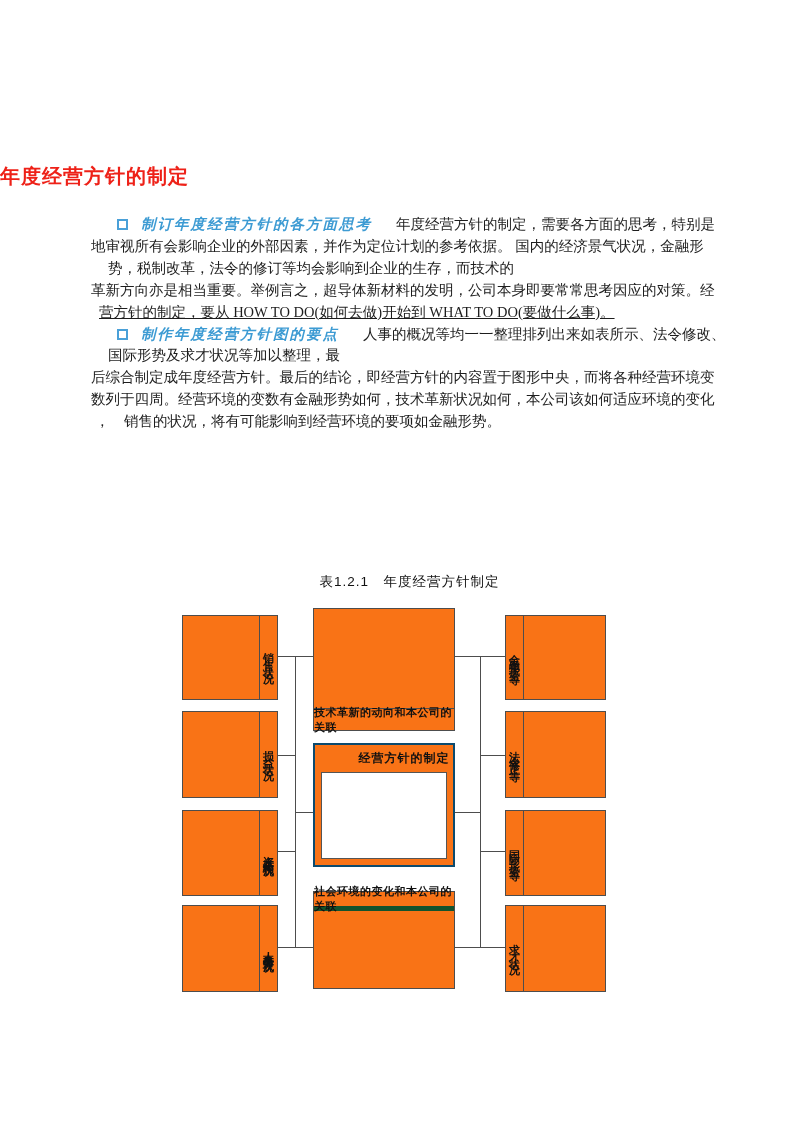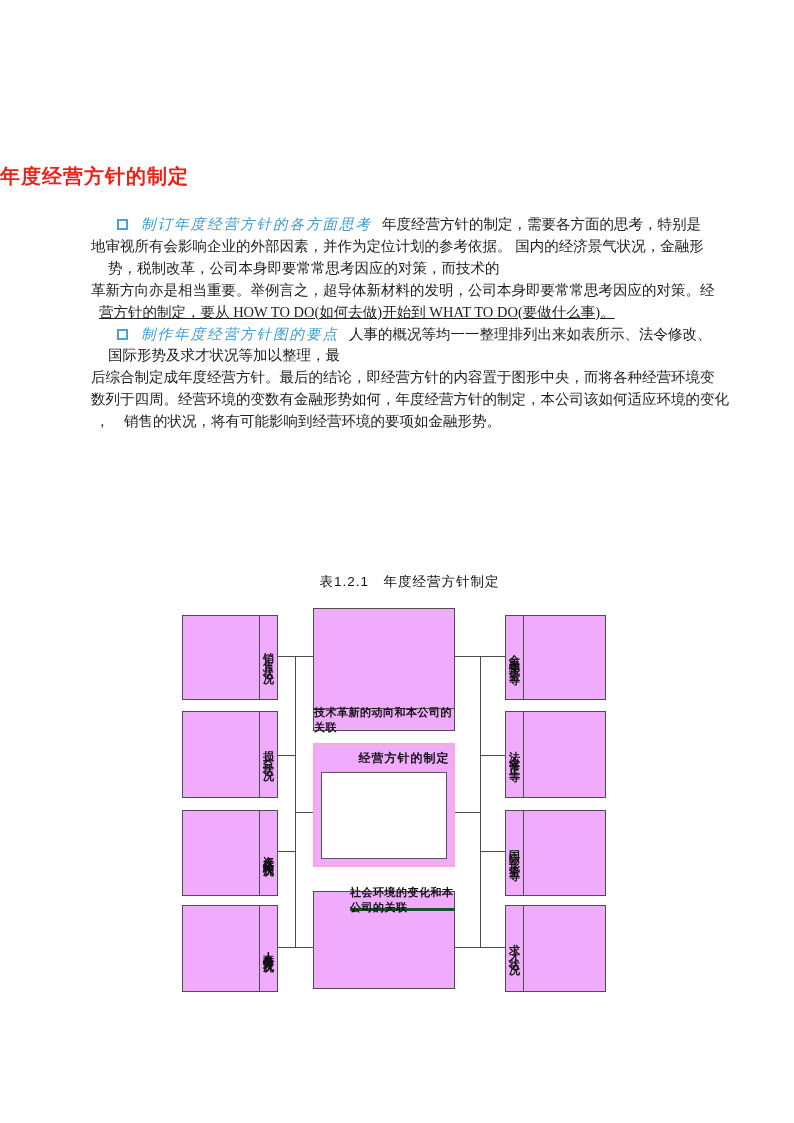"制订年度经营方针的各方面思考" .blue-head { font-weight: normal -> bold; margin-right: 10px -> 24px }
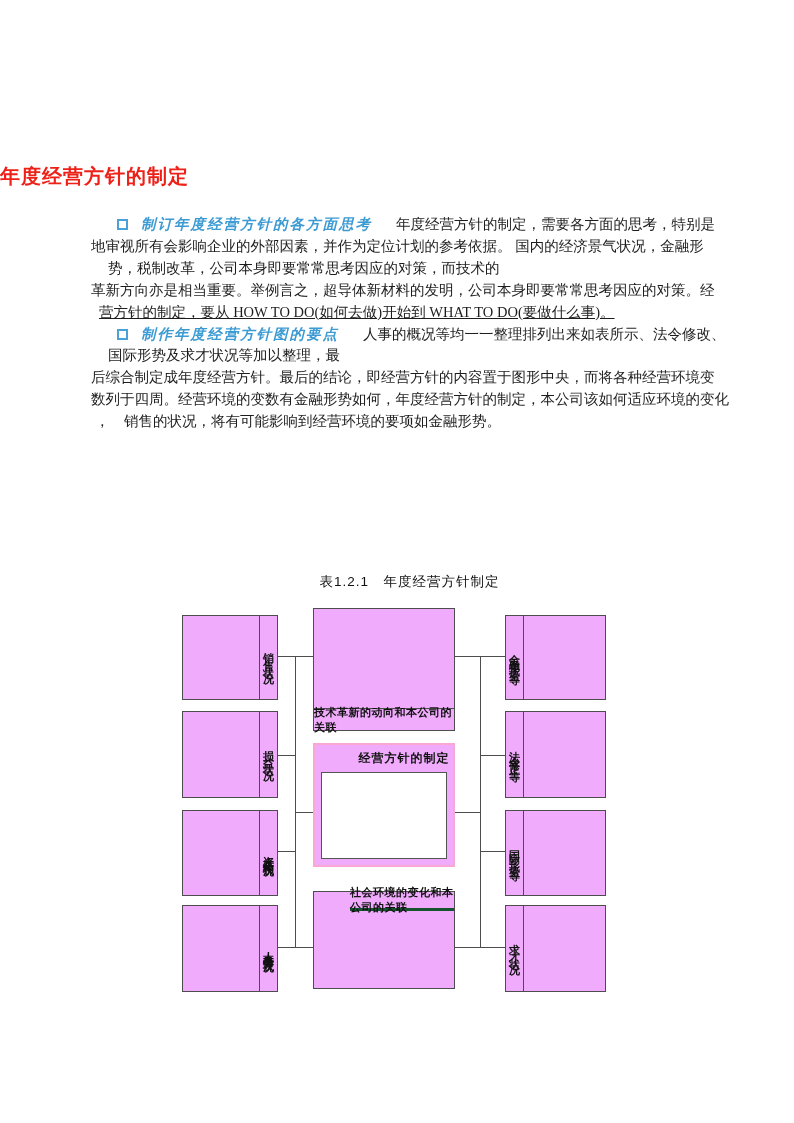"势，税制改革，公司本身即要常常思考因应的对策，而技术的" div.tline { text: 公司本身即要常常思考因应的对策 -> 法令的修订等均会影响到企业的生存 }
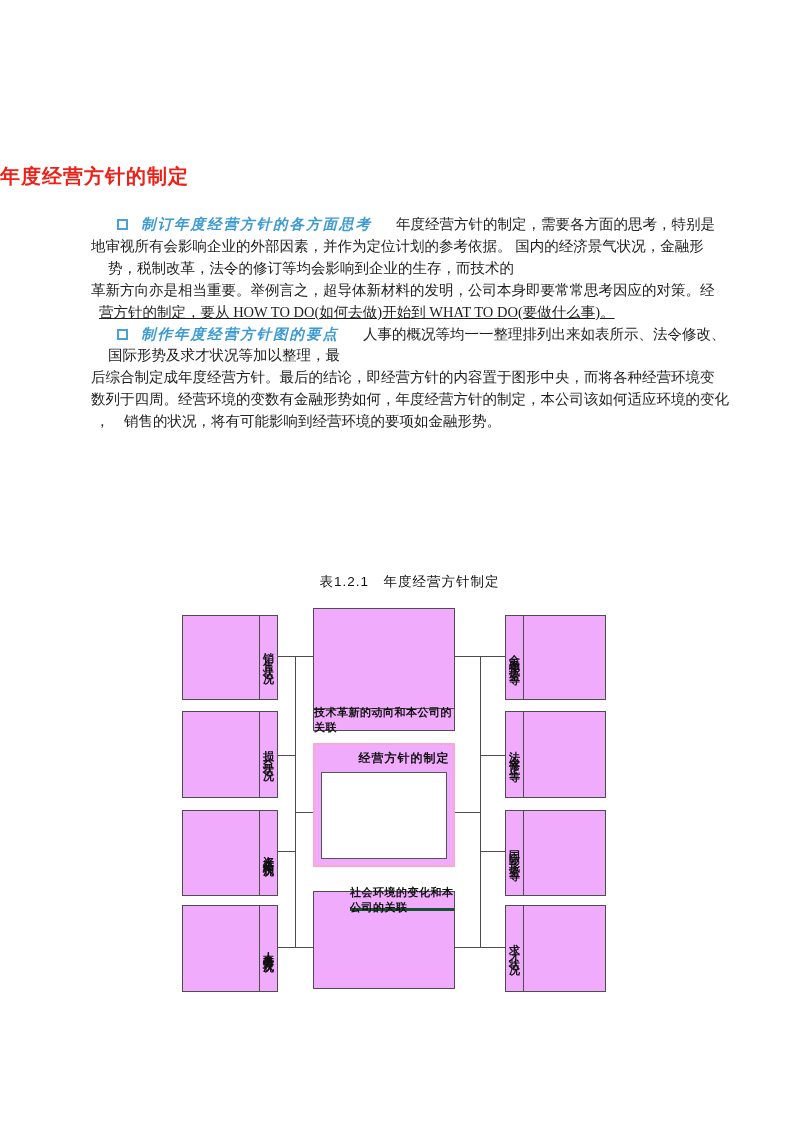"数列于四周。经营环境的变数有金融形势如何，年度经营方针的制定，本公司该如何适应环" div.tline { text: 年度经营方针的制定 -> 技术革新状况如何 }
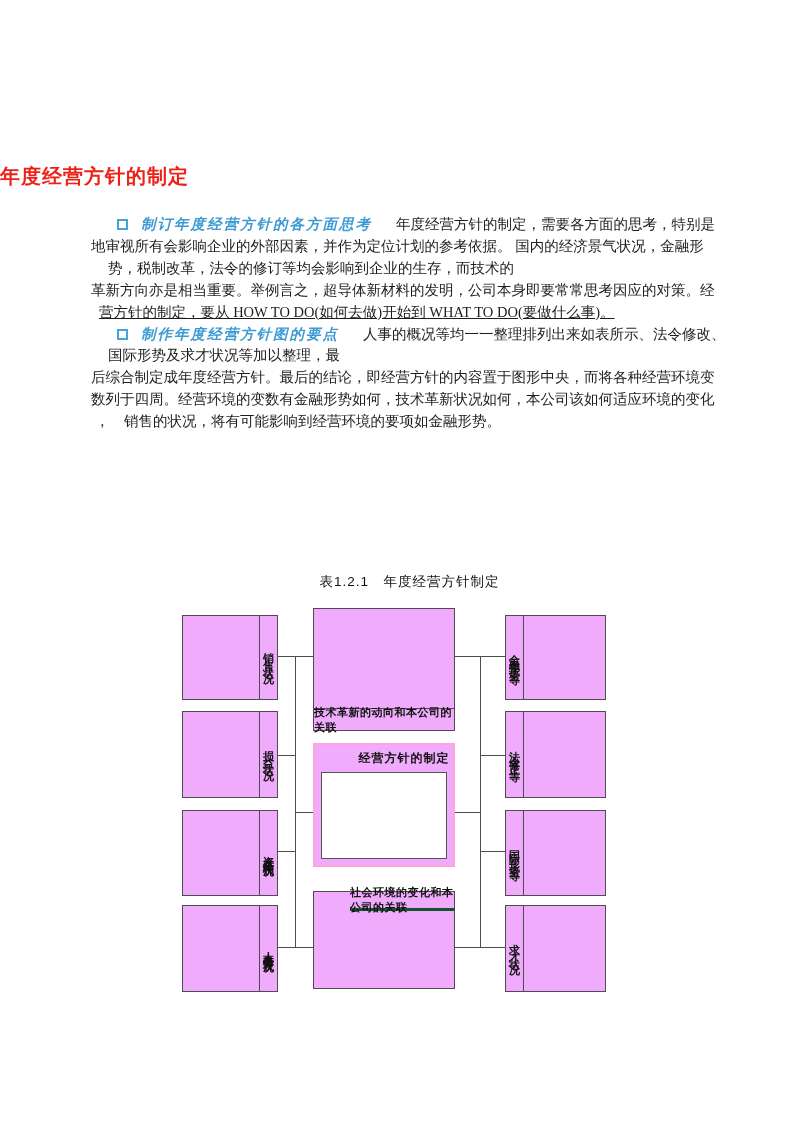"技术革新的动向和本公司的关联" .fbox { background: #f0abfc -> #f97316 }
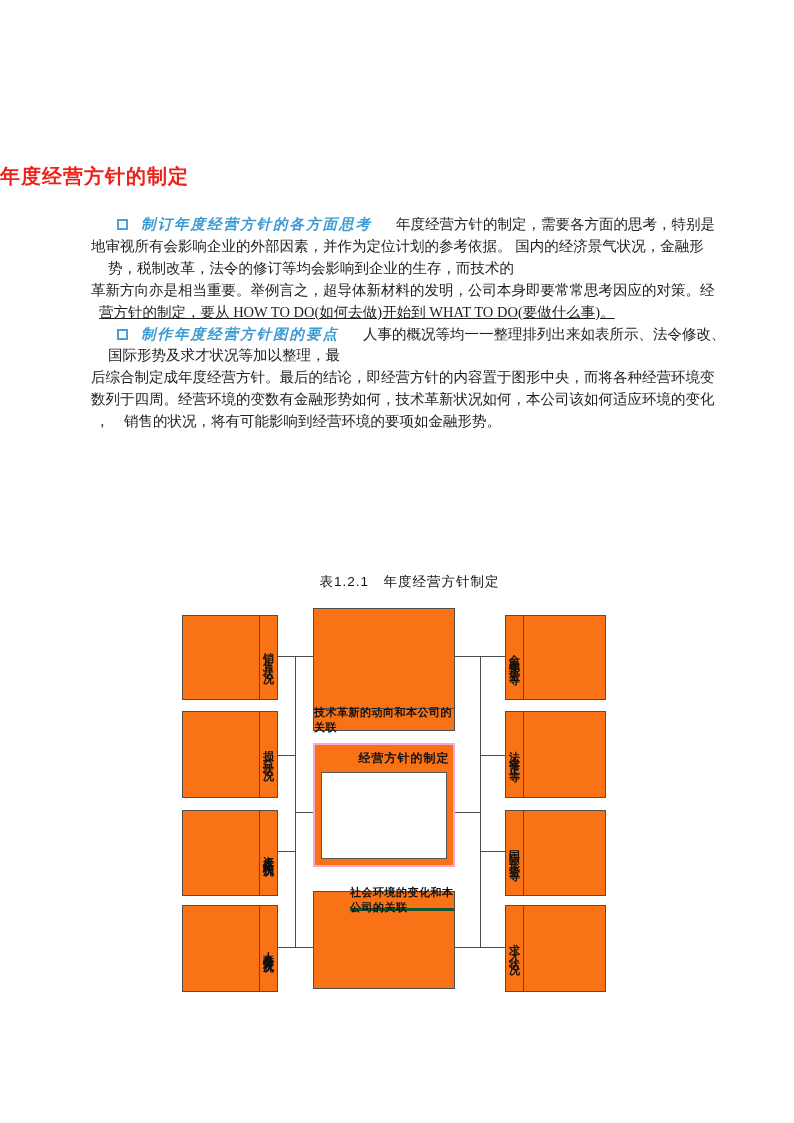"经营方针的制定" .cbox-mid { border: 2px solid #f9a8d4 -> 2px solid #0c4a6e }
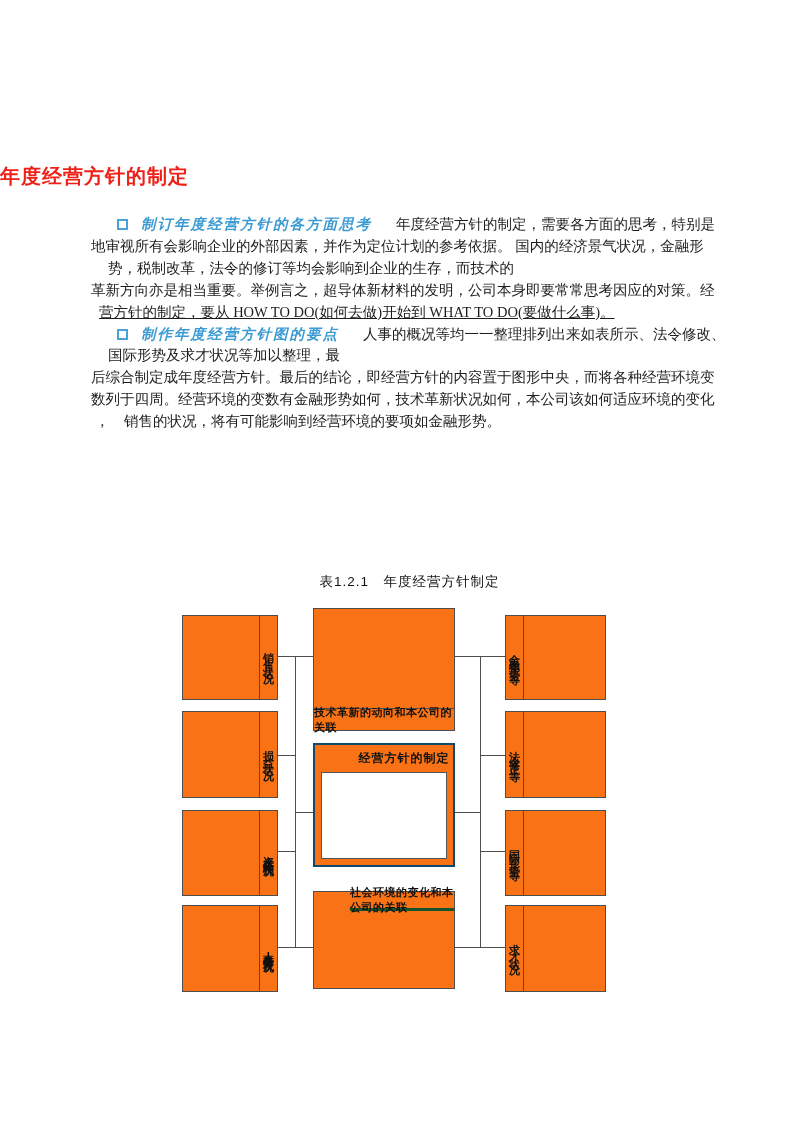"社会环境的变化和本公司的关联" .cbox-bottom-label { border-bottom: 3px solid #14532d -> 5px solid #14532d; margin-left: 36px -> none }
